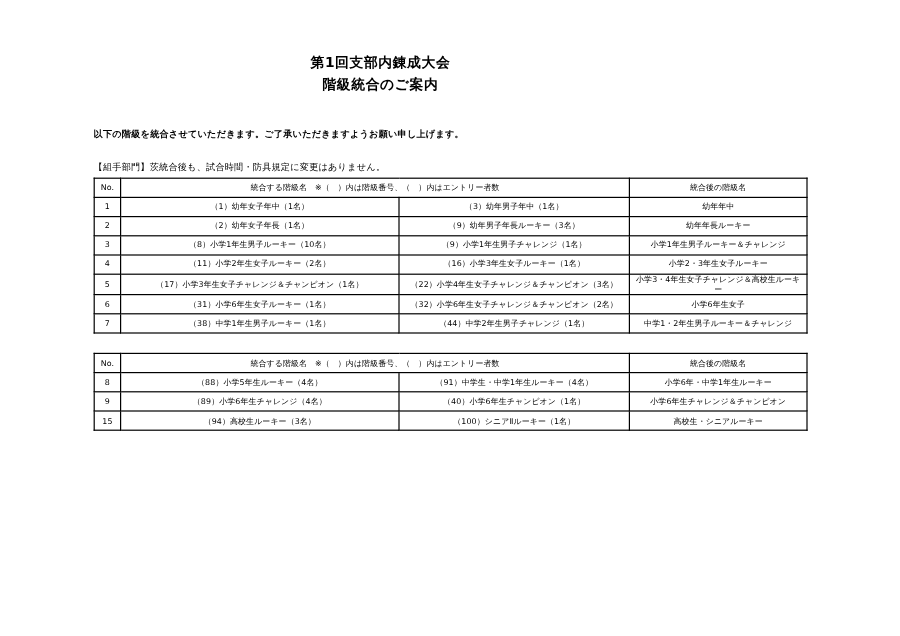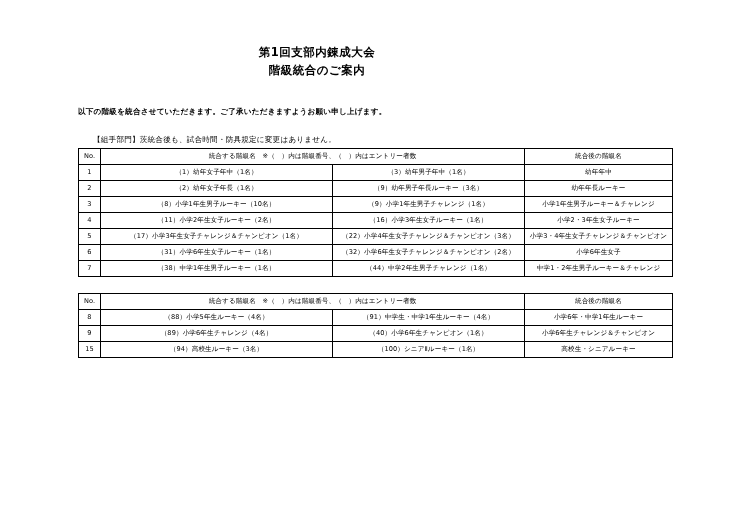"【組手部門】茨統合後も、試合時間・防具規定に変更はありません。" .section-heading { margin: 0 0 3px 15px -> 0 0 3px 0 }
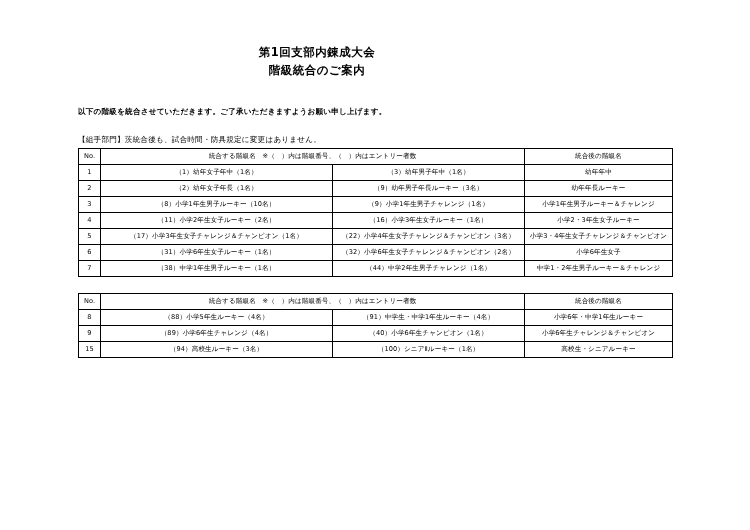"小学3・4年生女子チャレンジ＆チャンピオン" td { text: チャンピオン -> 高校生ルーキー }
